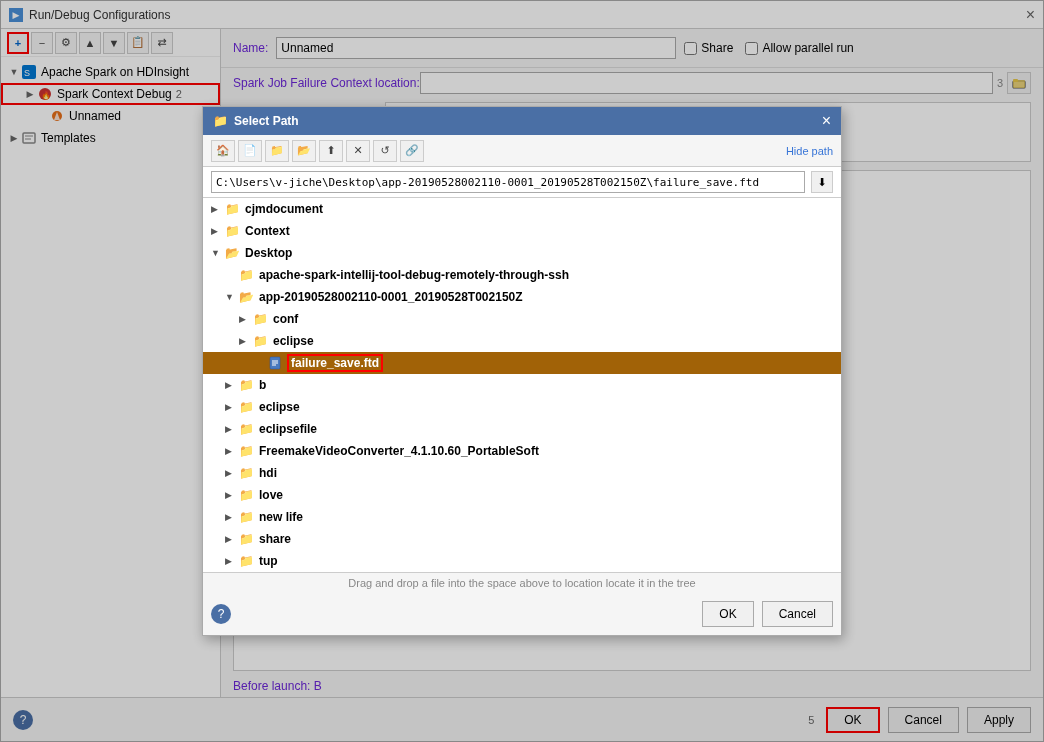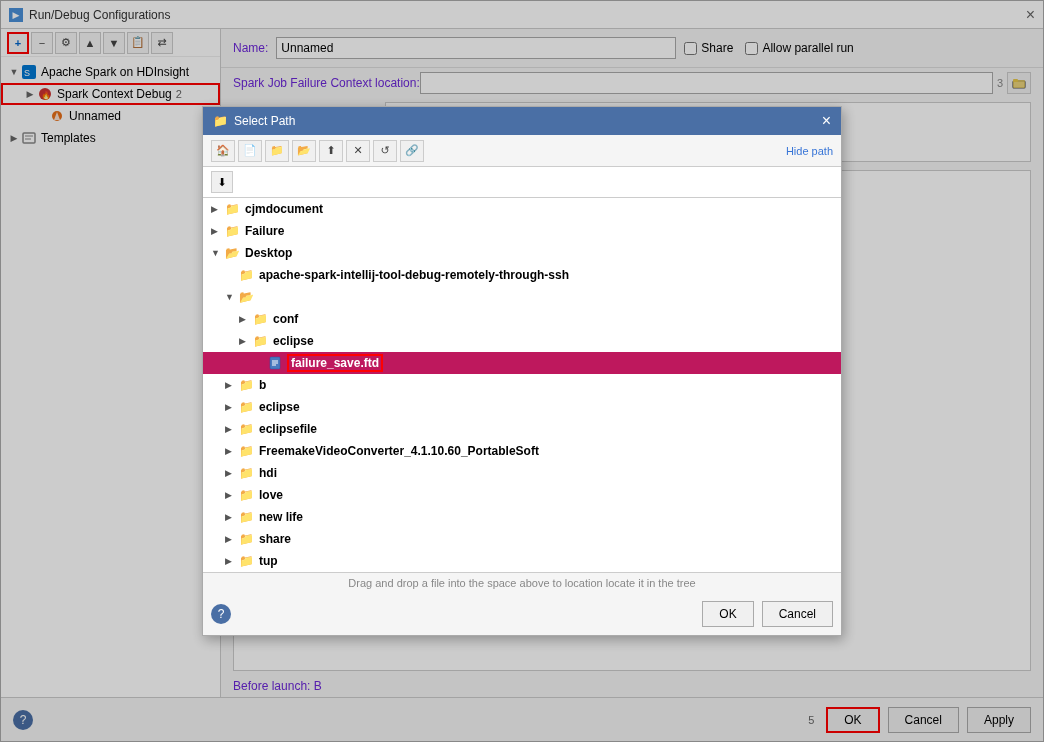"Select Path" .modal-title-text { font-weight: 400 -> 700 }
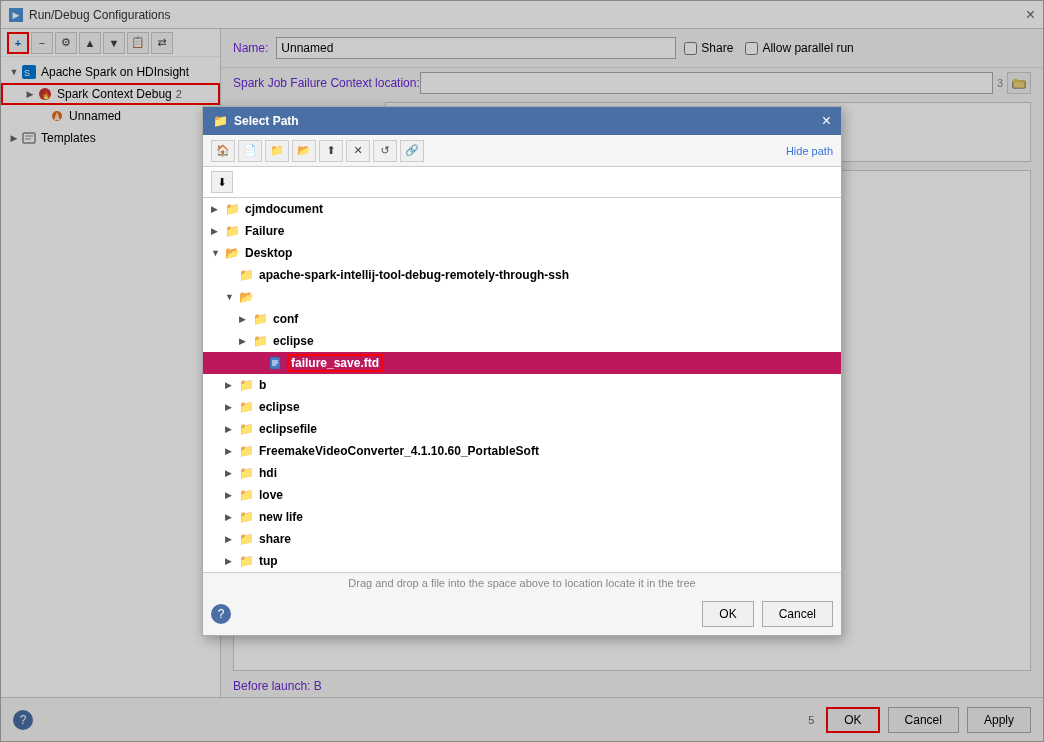"C:\Users\v-jiche\Desktop\app-20190528002" input.modal-path-input { html: none -> <input> }
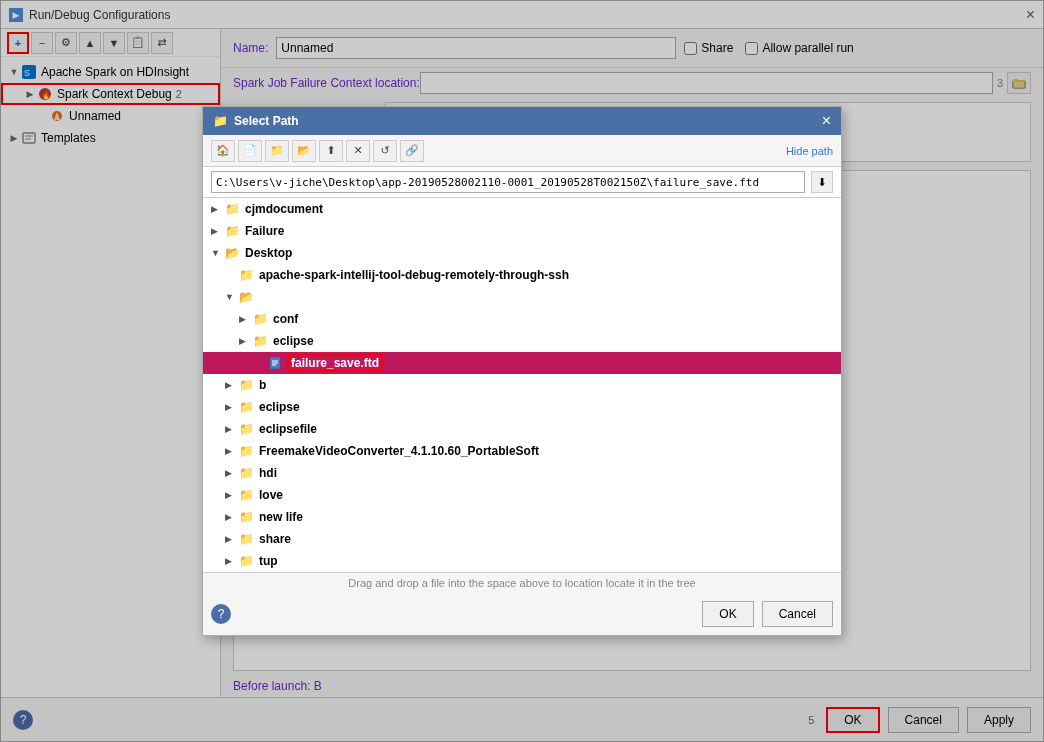"Failure" span.mtree-label { text: Failure -> Context }
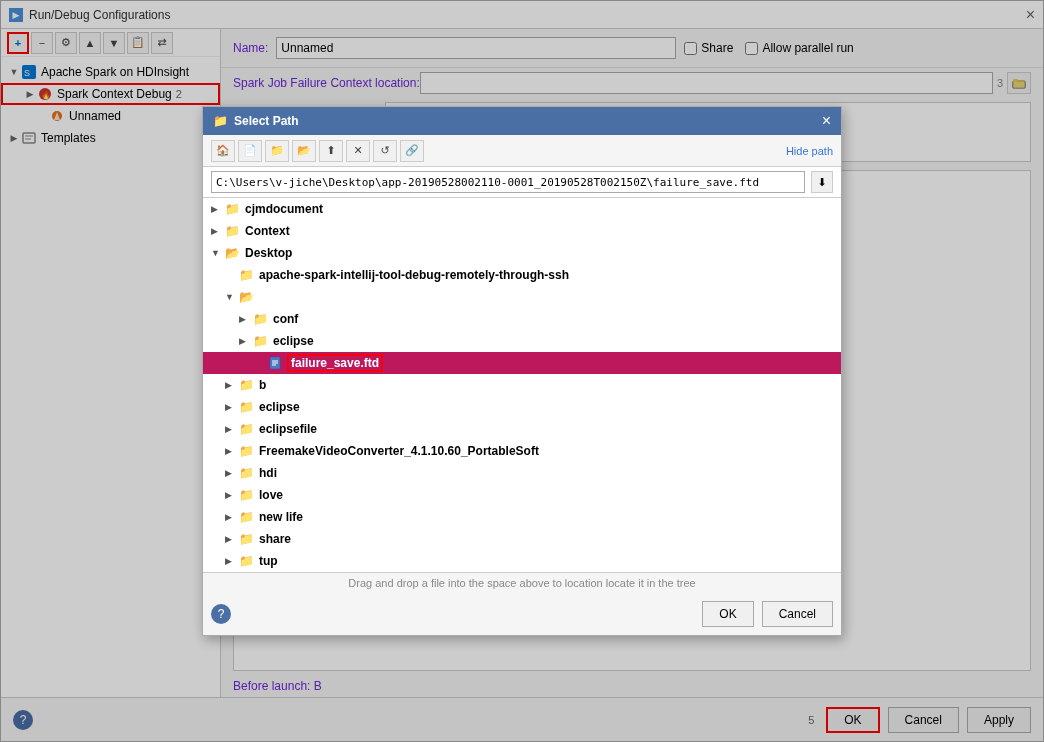"app-20190528002110-0001_20190528T002150Z" span.mtree-label { html: none -> <span>app-20190528002110-0001_20190528T002150Z</span> }
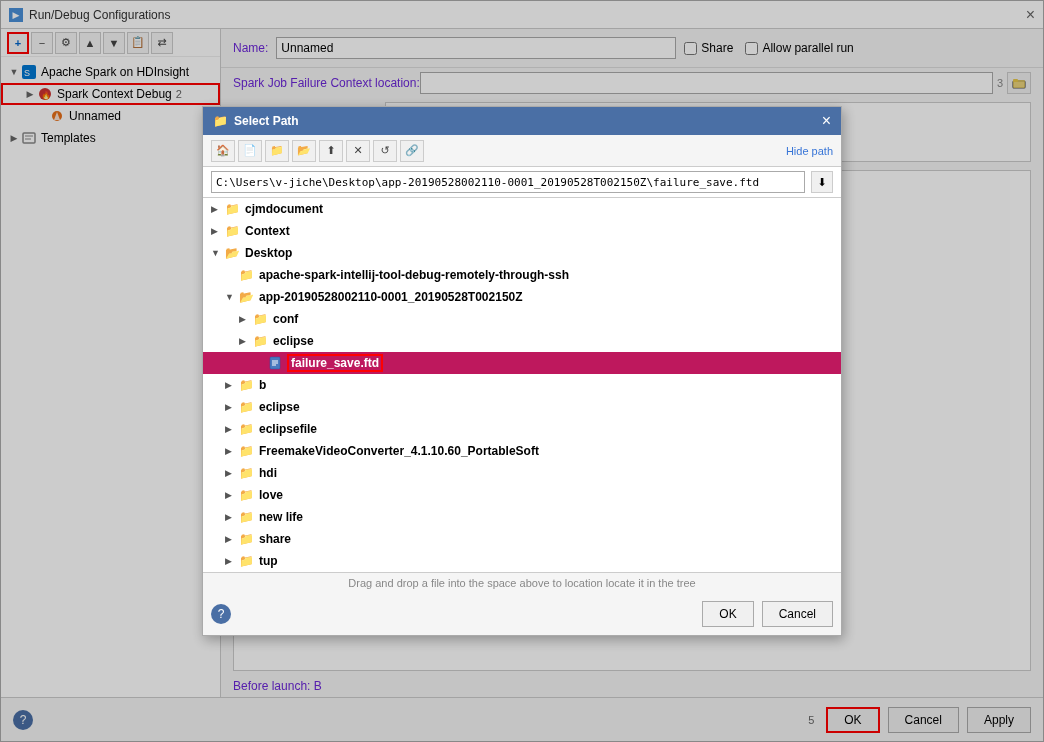"failure_save.ftd" .mtree-item.selected { background: #be185d -> #a16207 }
